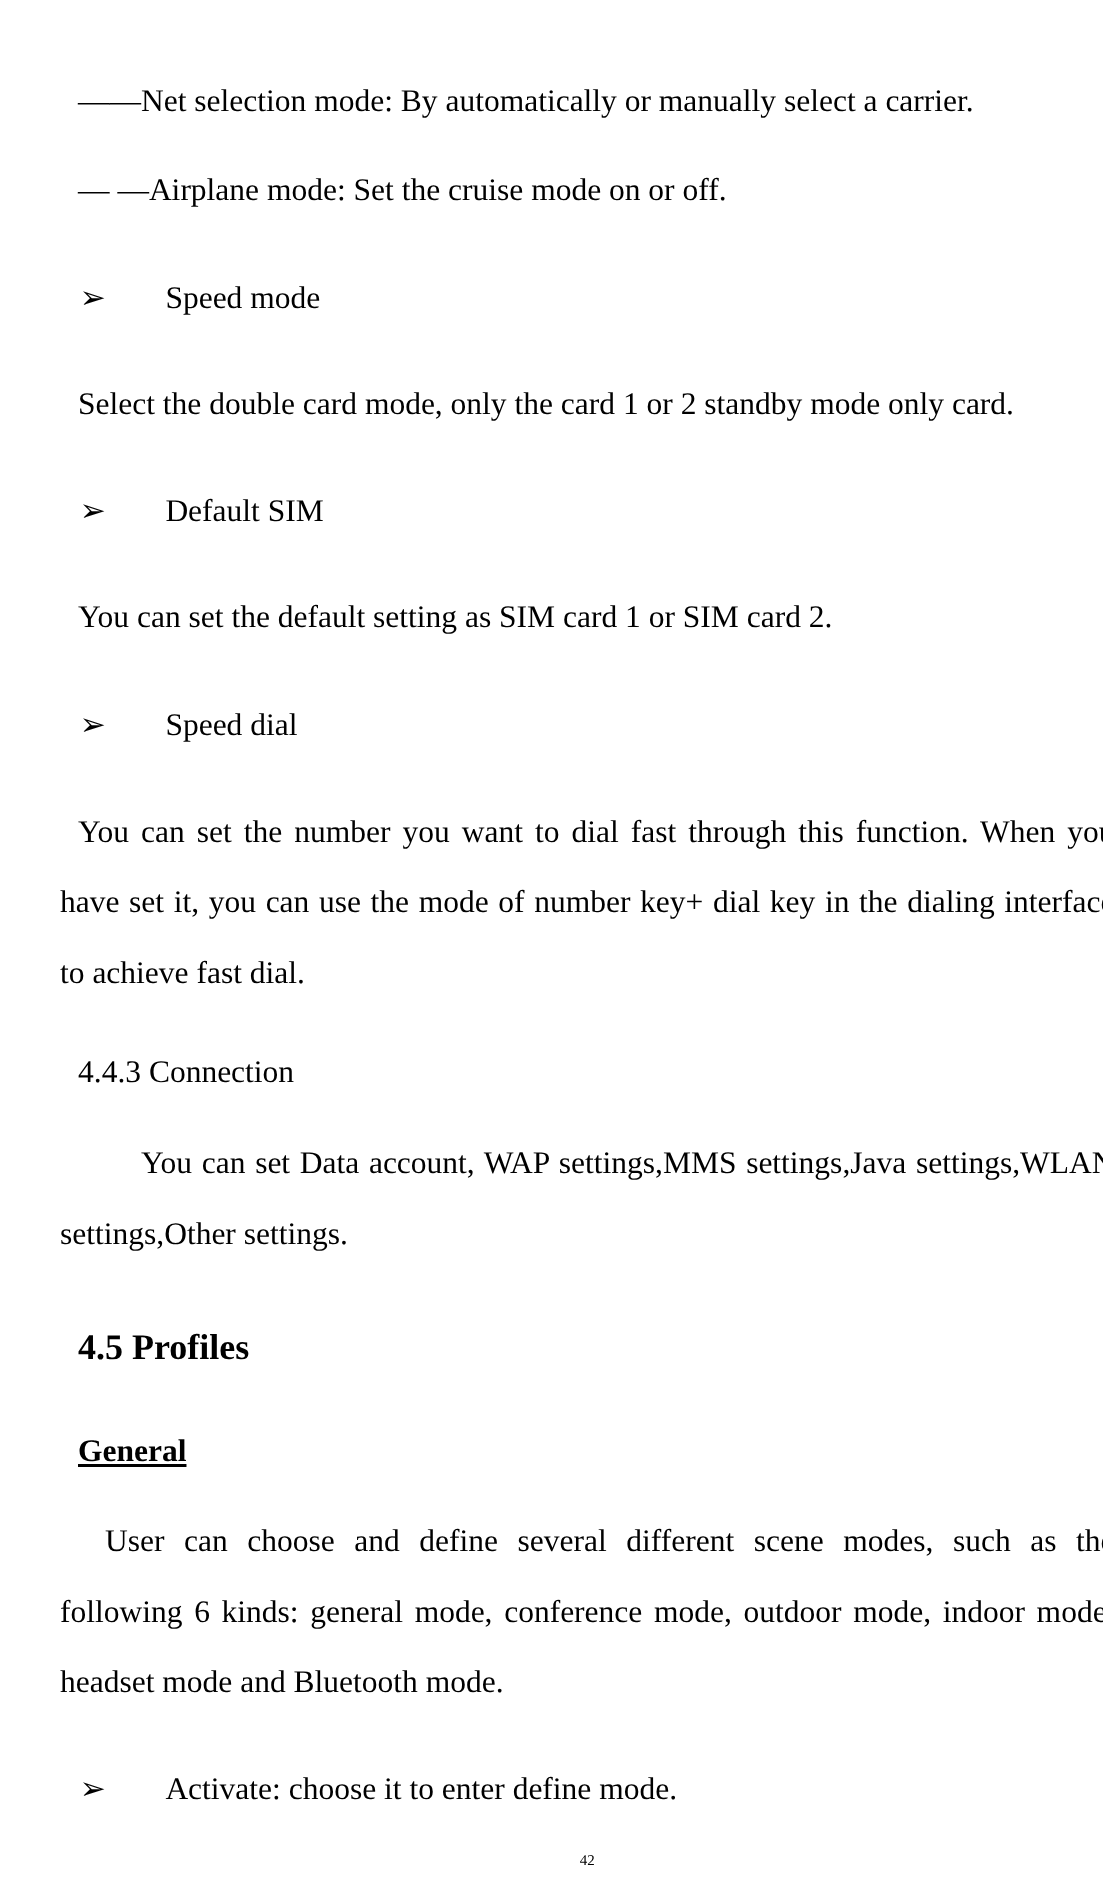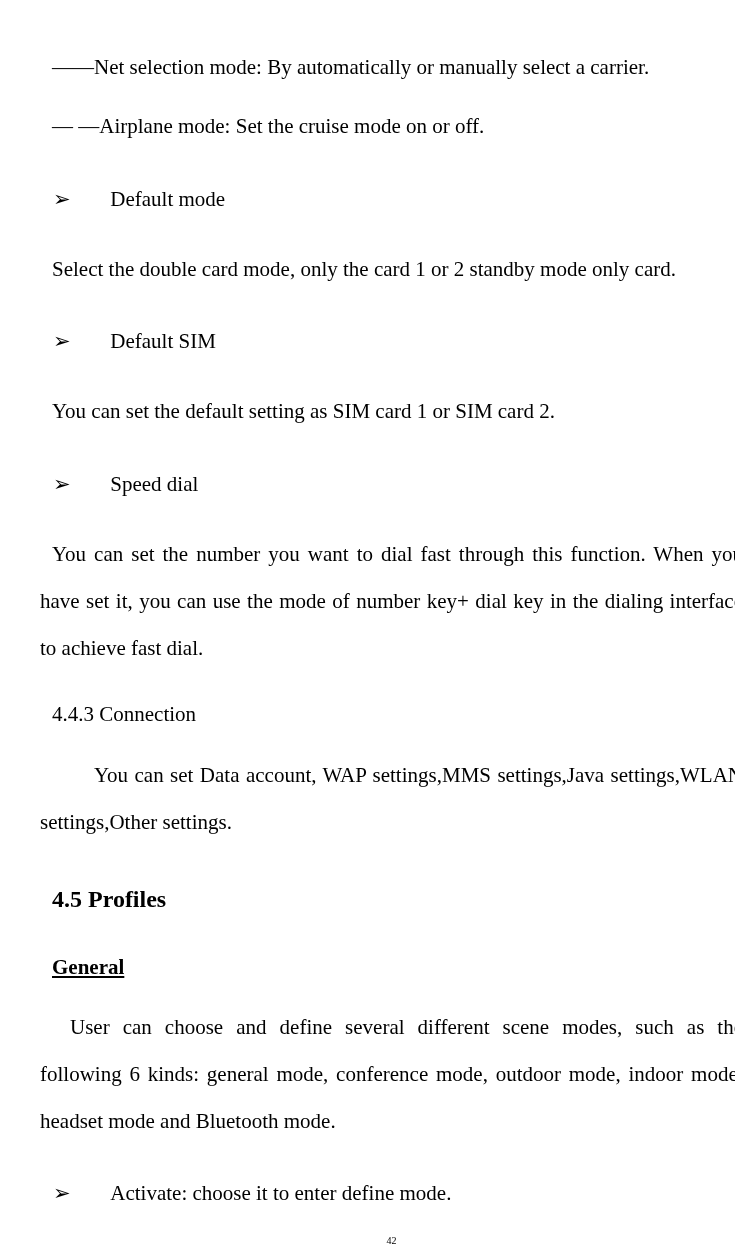"Default mode" span { text: Default -> Speed }
